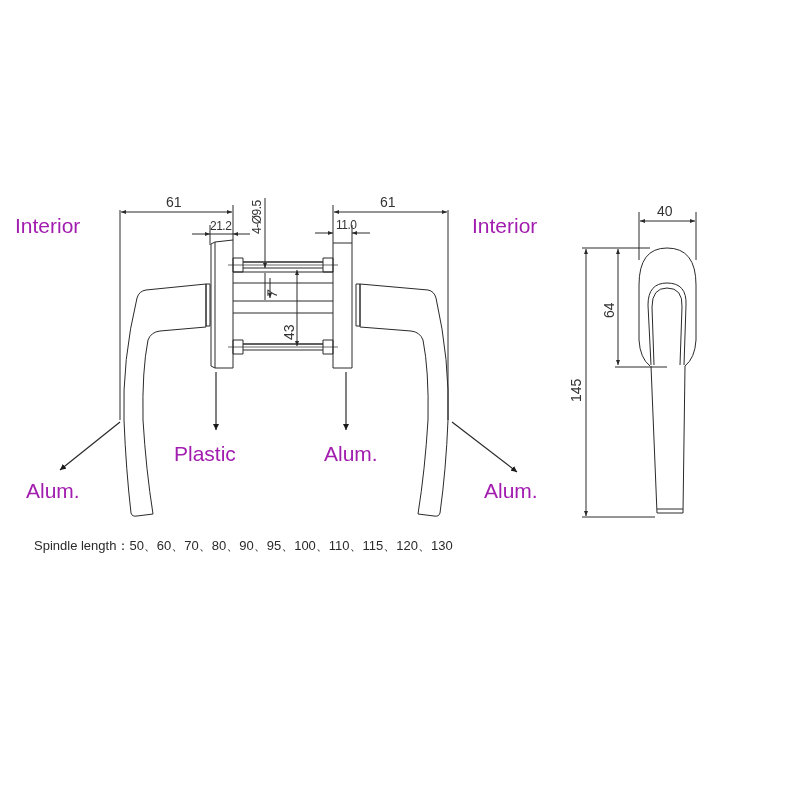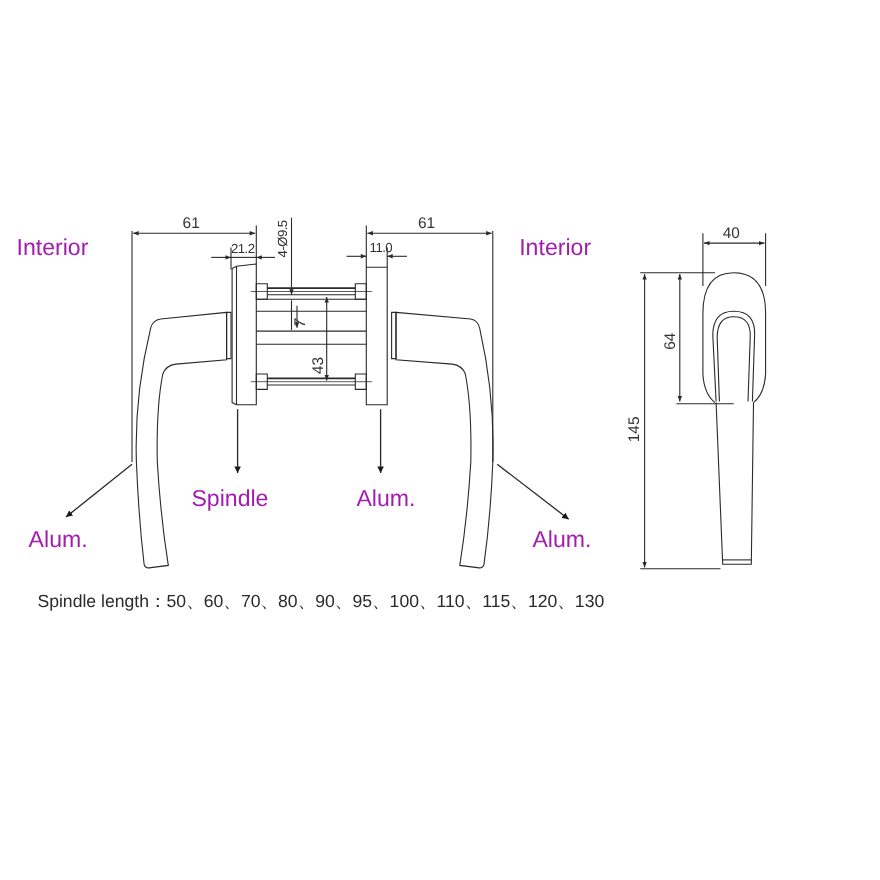"Spindle" div.lbl { text: Spindle -> Plastic }
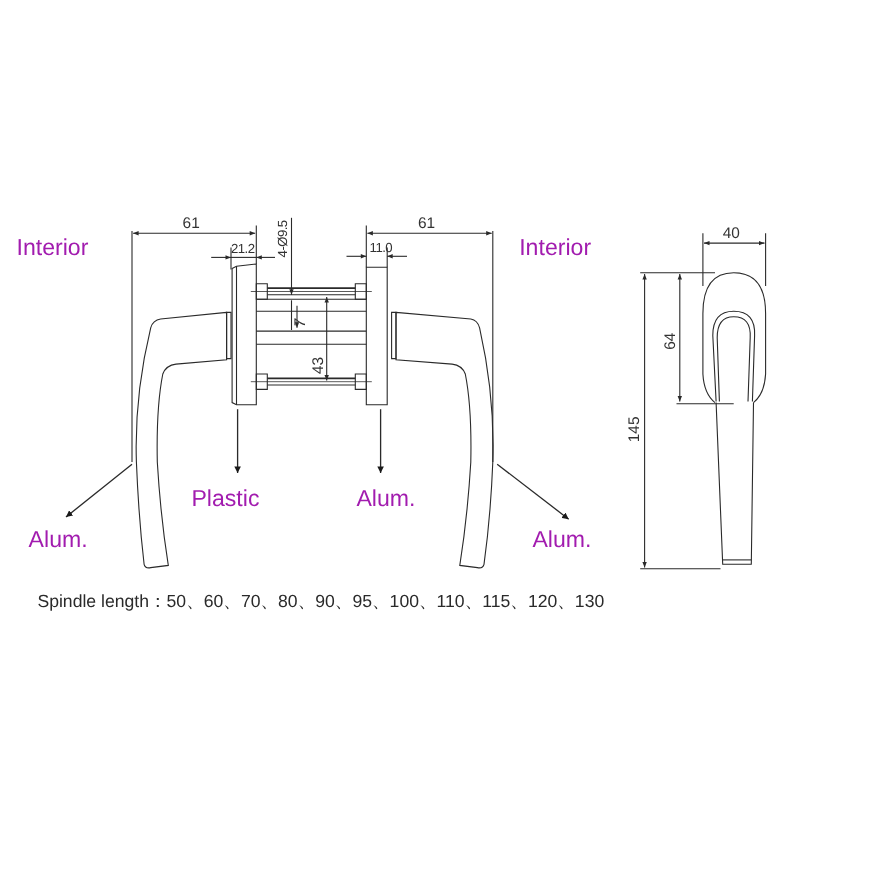"Spindle" .spindle { font-size: 16px -> 13px }
